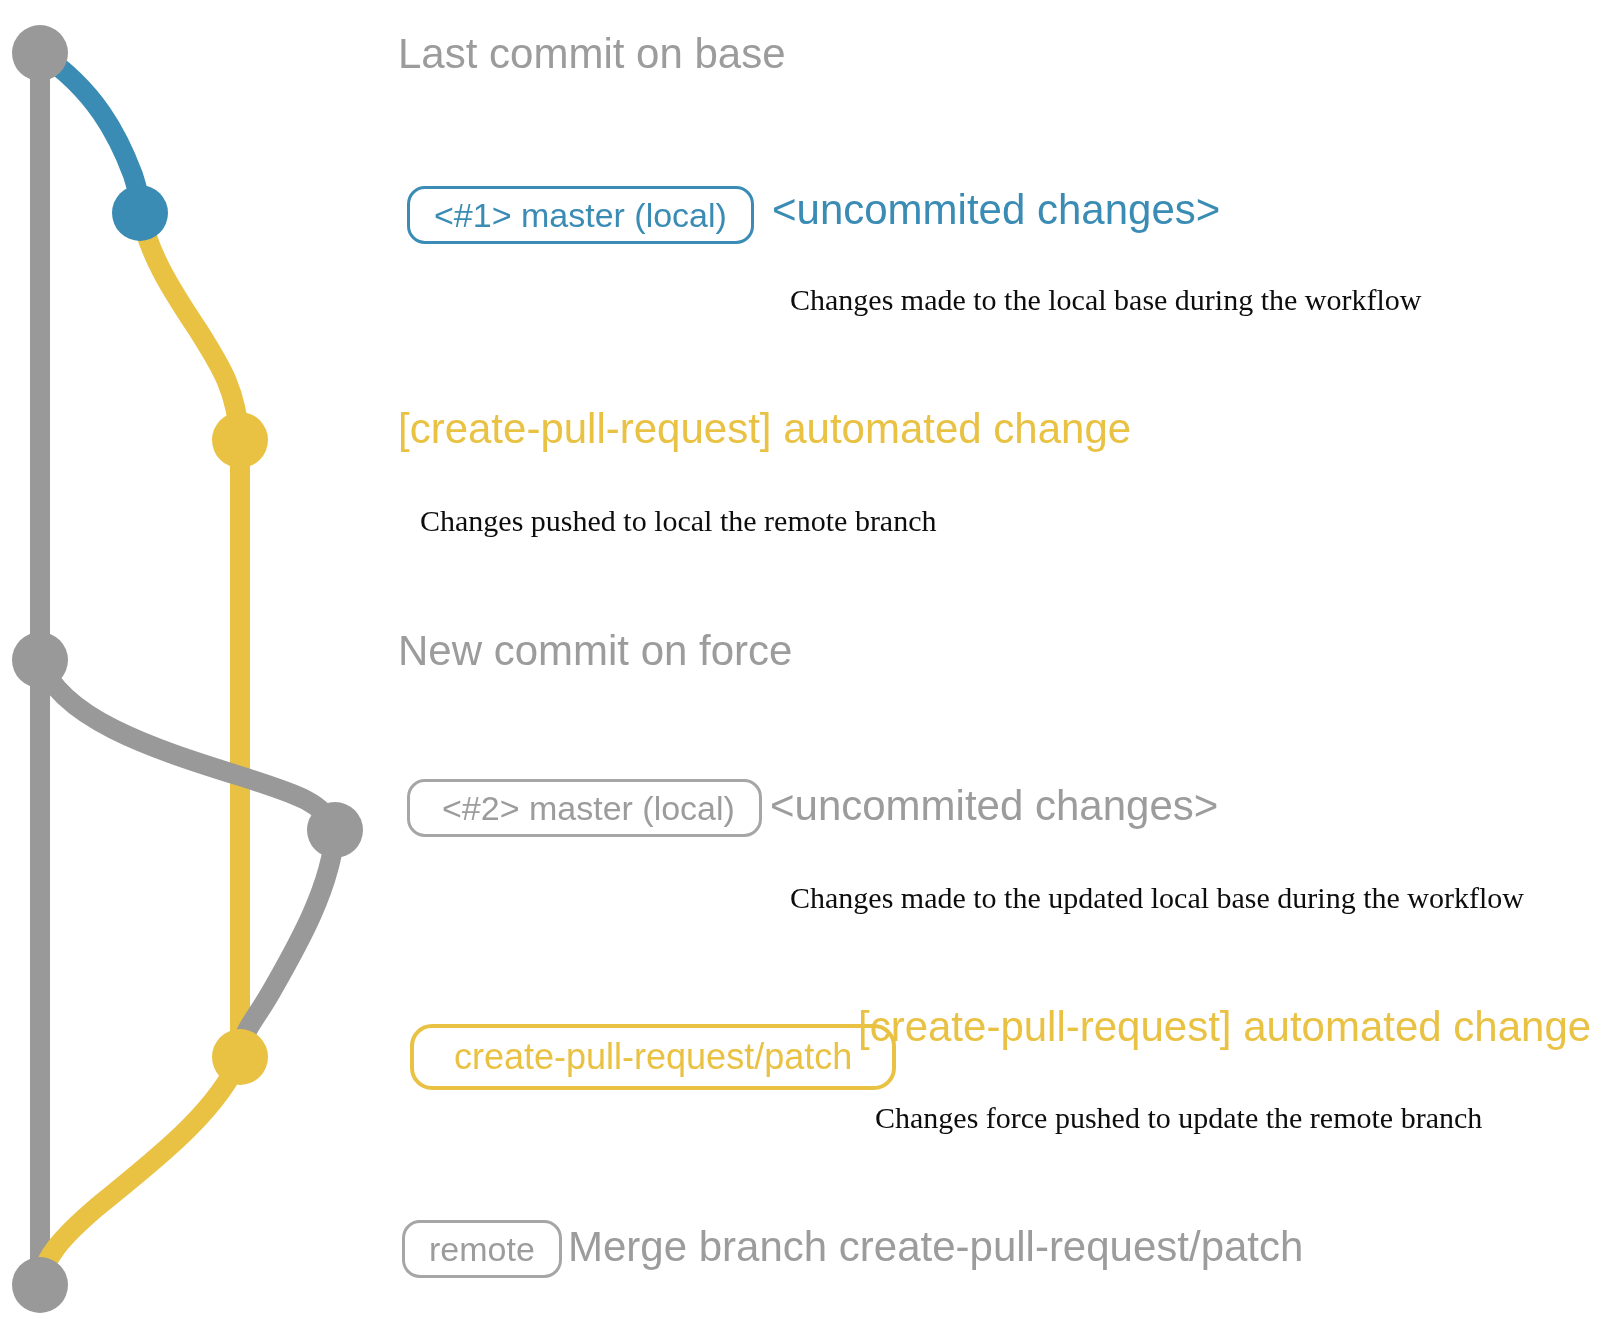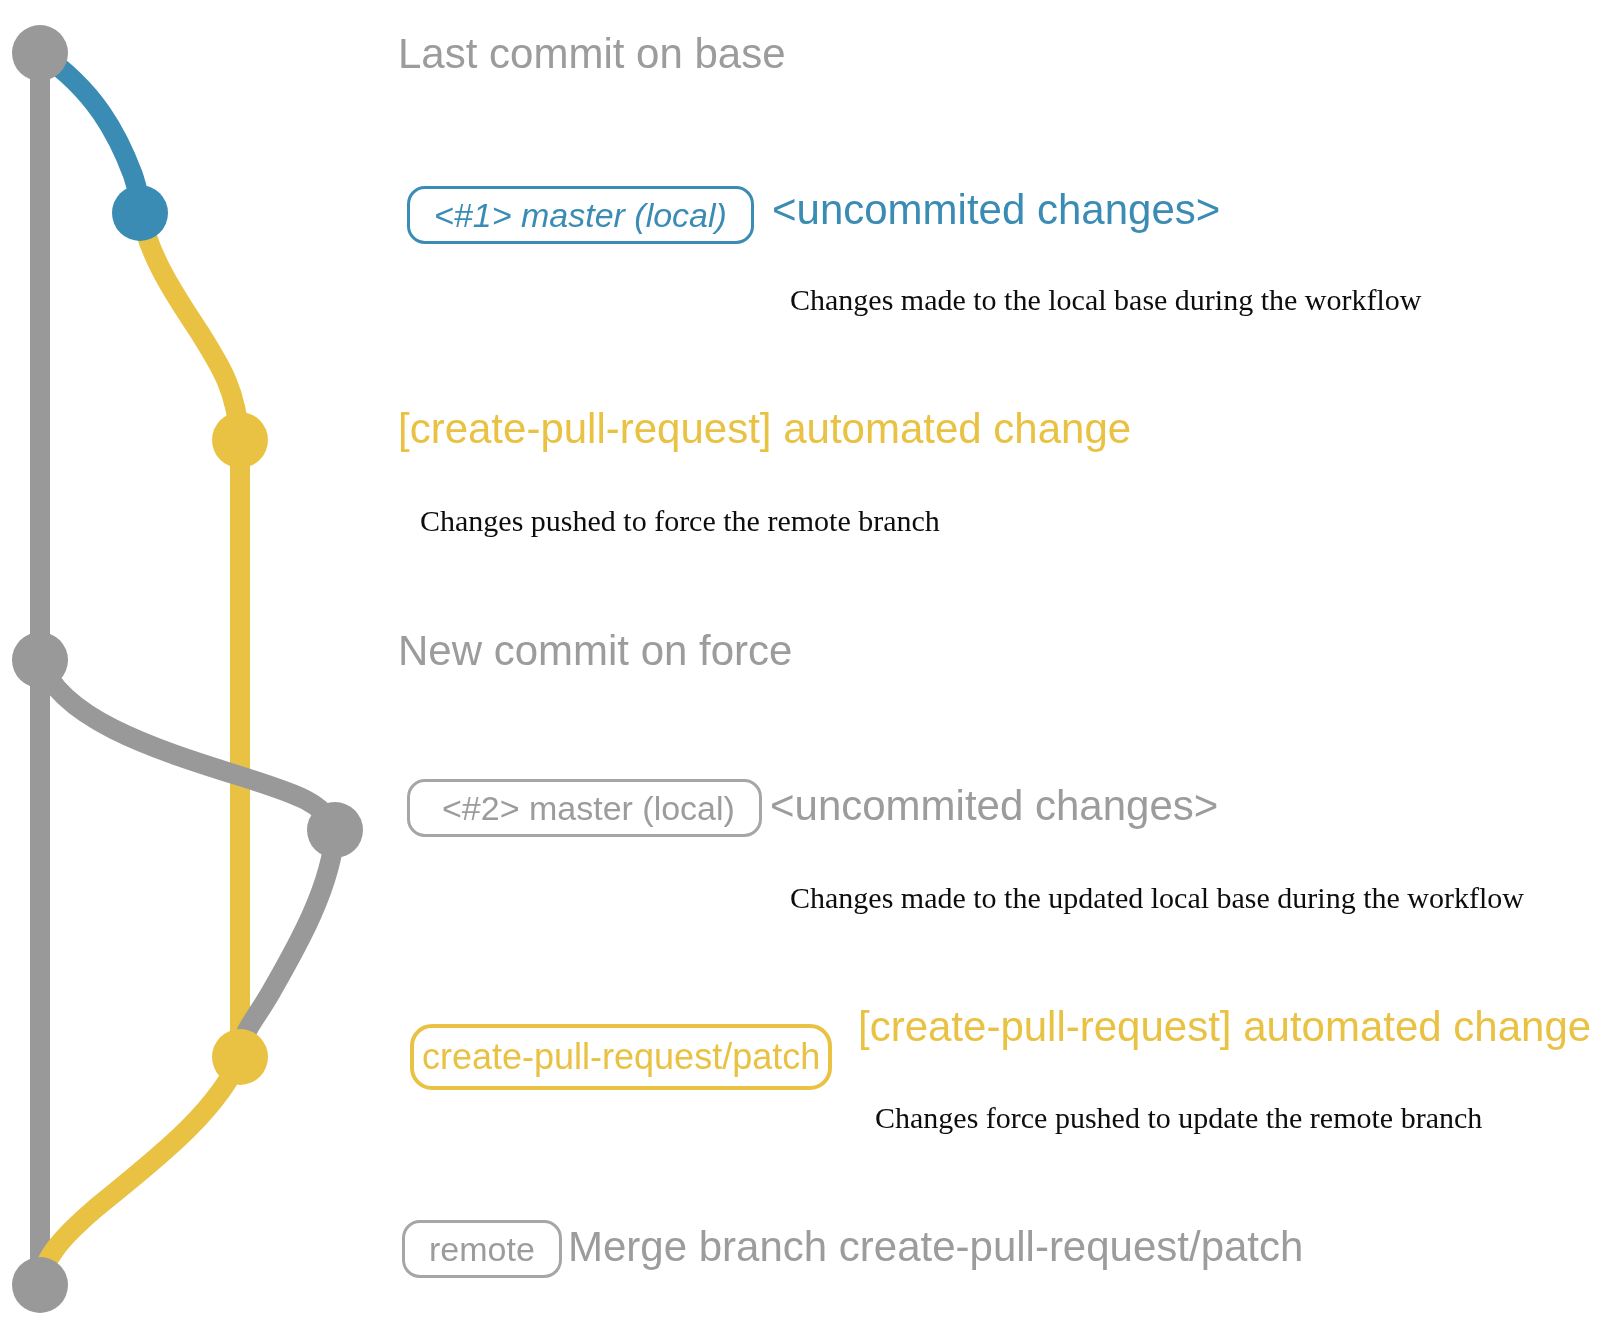"<#1> master (local)" div.badge { font-style: italic -> none }
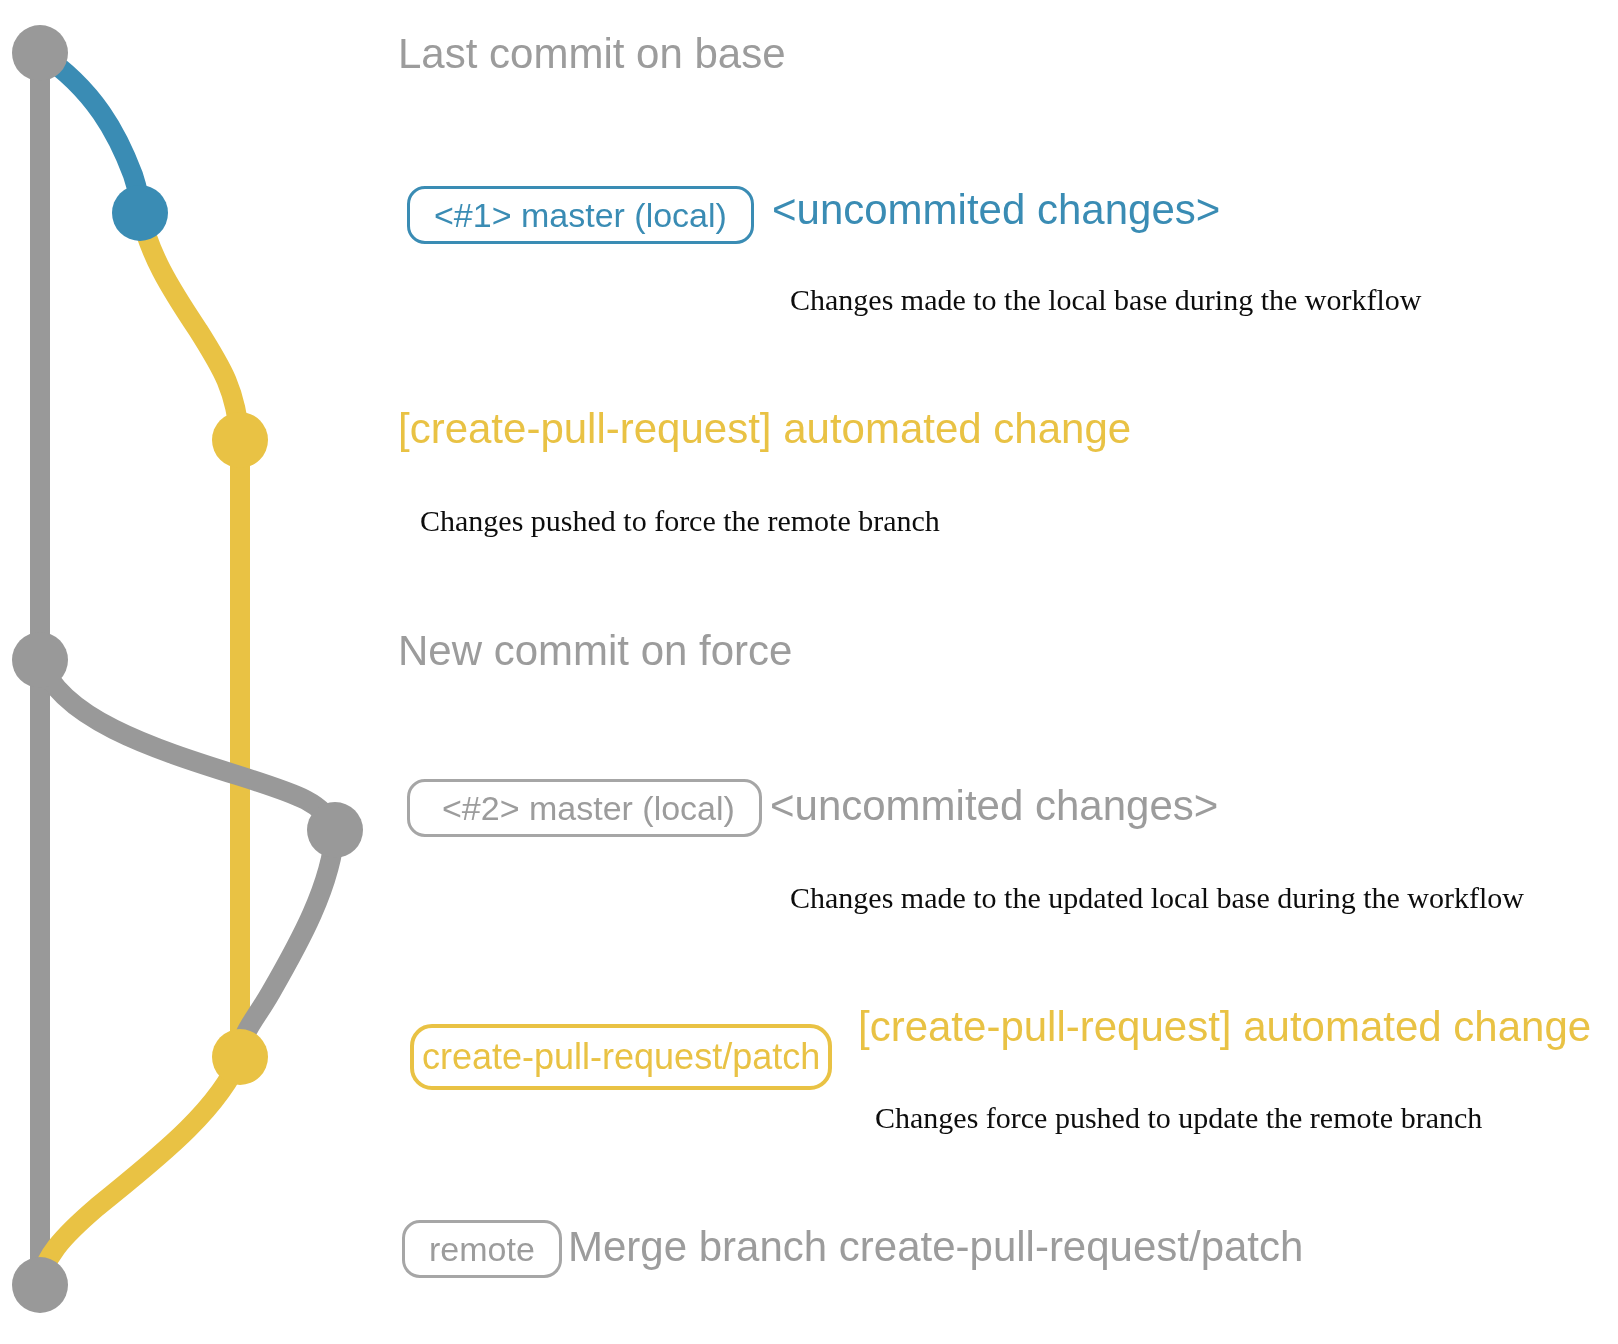"Changes pushed to force the" div.txt { text: force -> local }
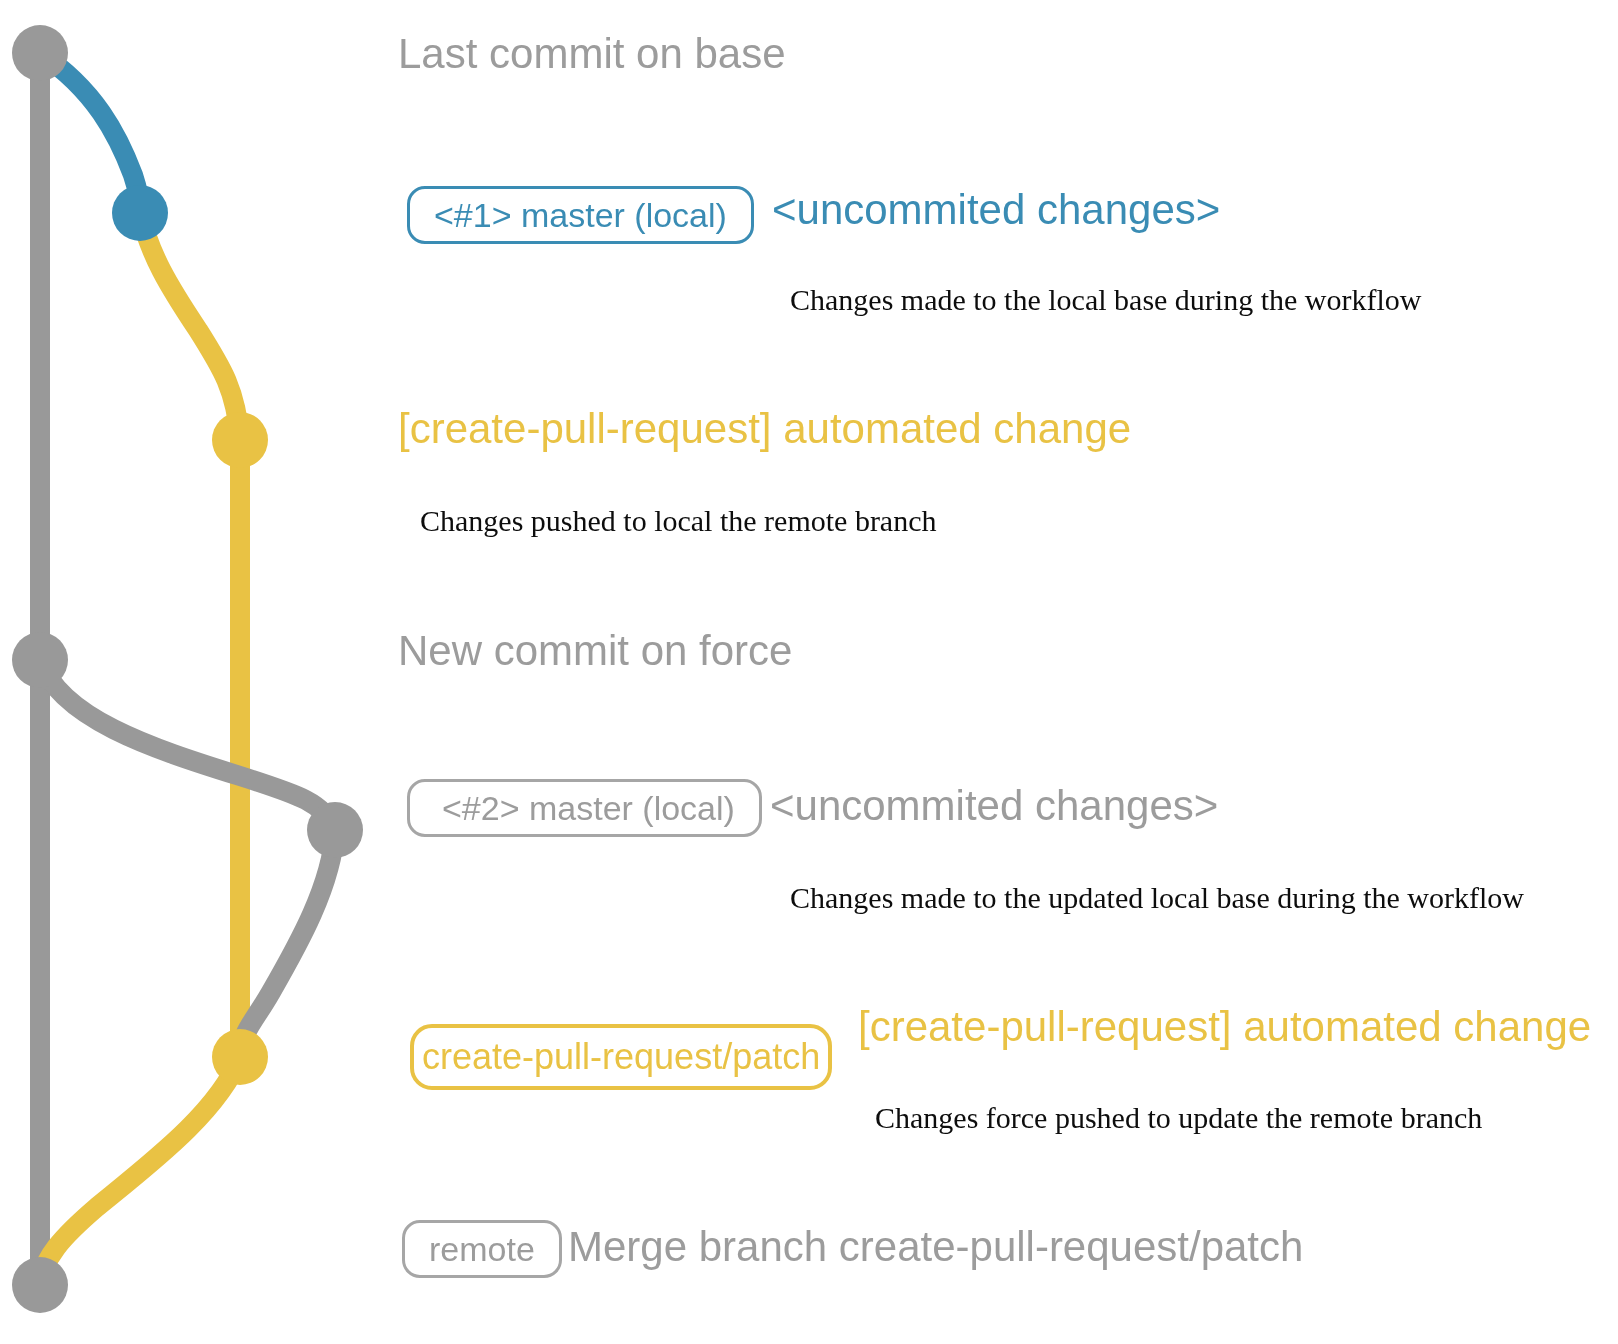"create-pull-request/patch" .badge.yellow { padding: 0 8px -> 0 40px }
